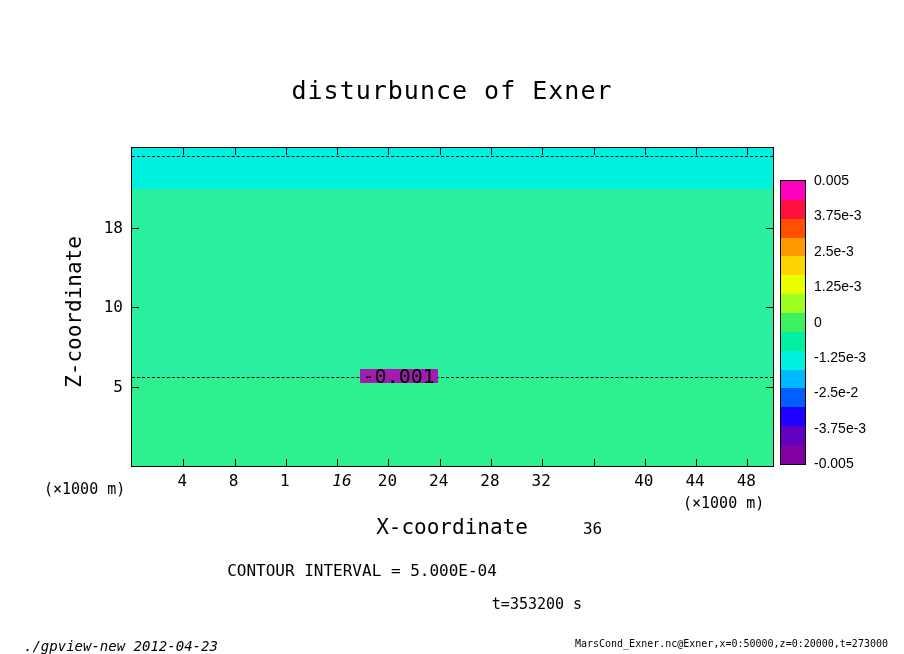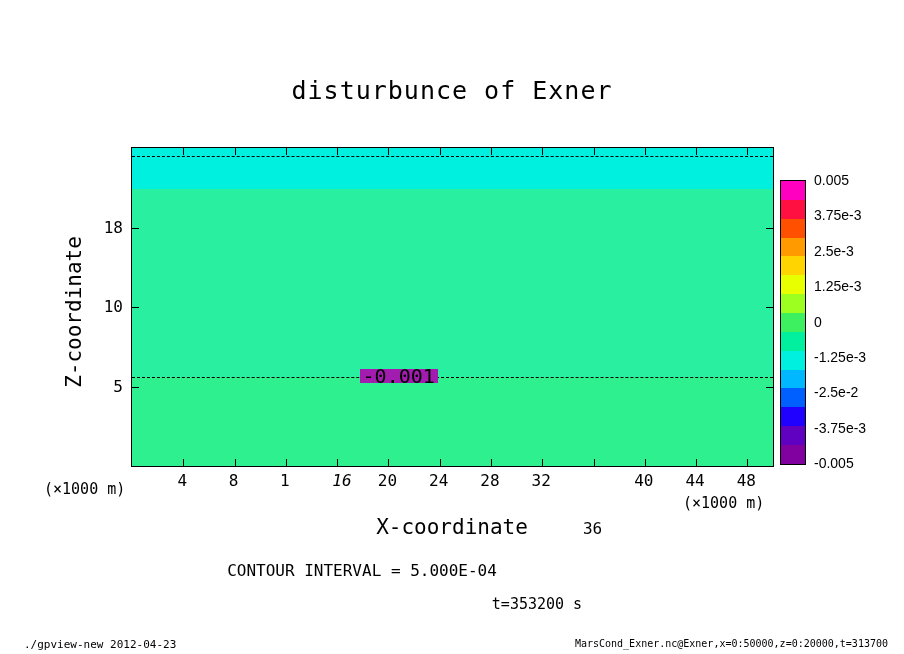"./gpview-new 2012-04-23" #footer-left { font-size: 11px -> 14px; font-style: none -> italic }
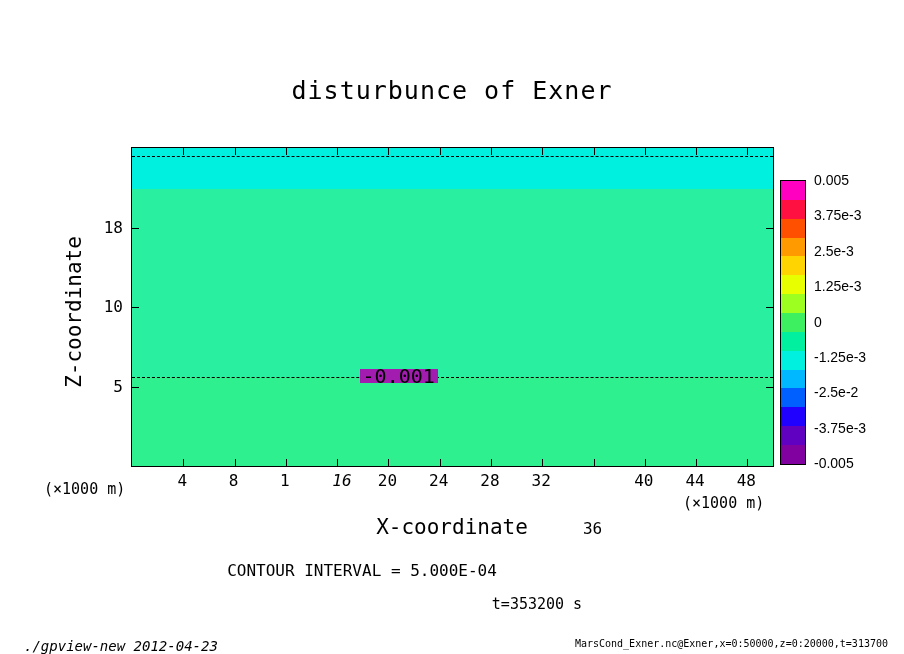"MarsCond_Exner.nc@Exner,x=0:50000,z=0:20" div.abs { text: 313700 -> 273000 }
